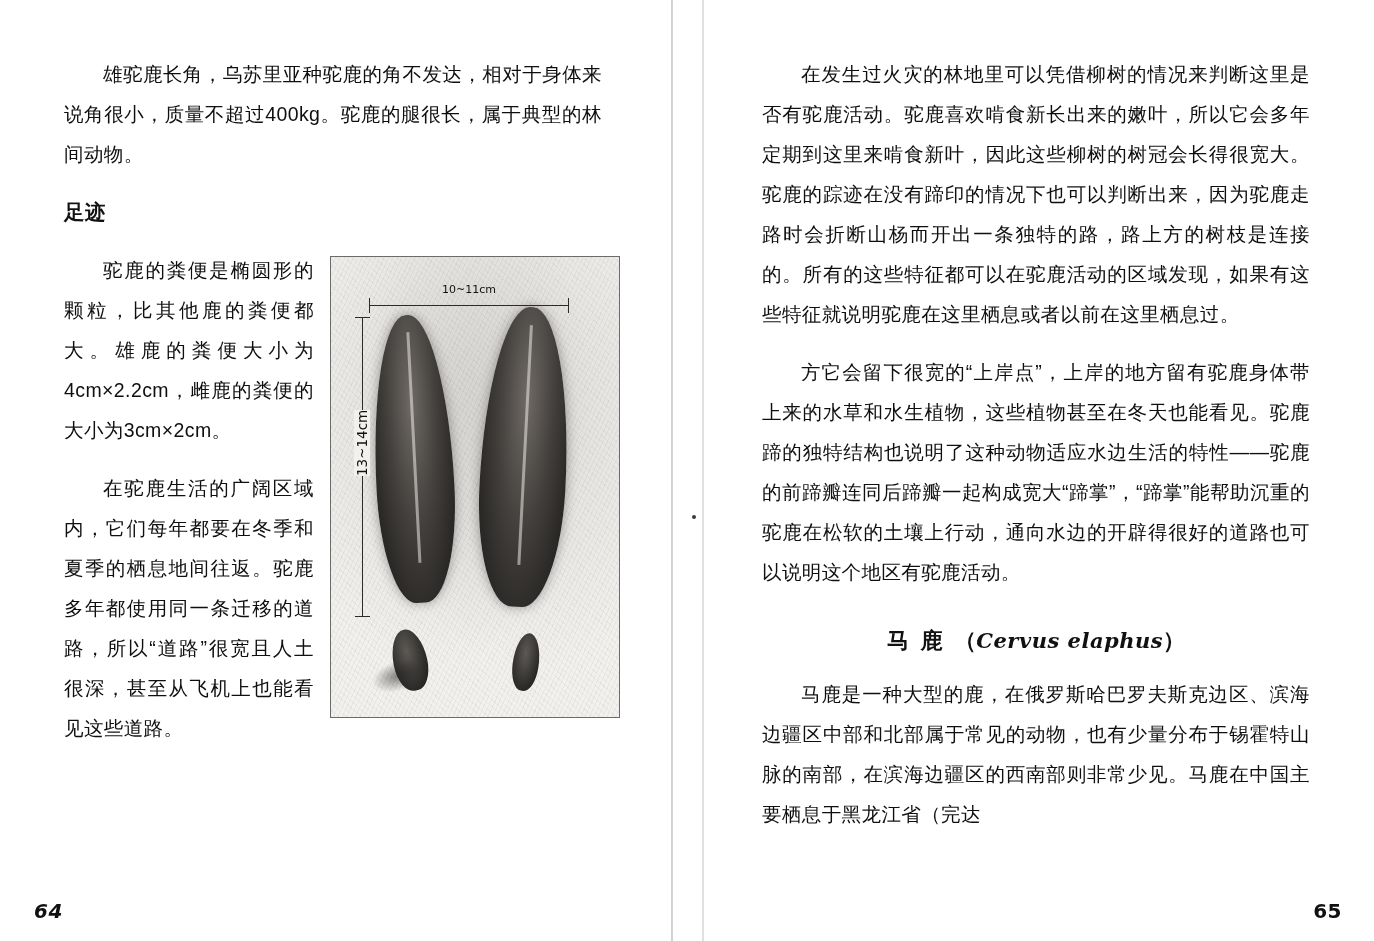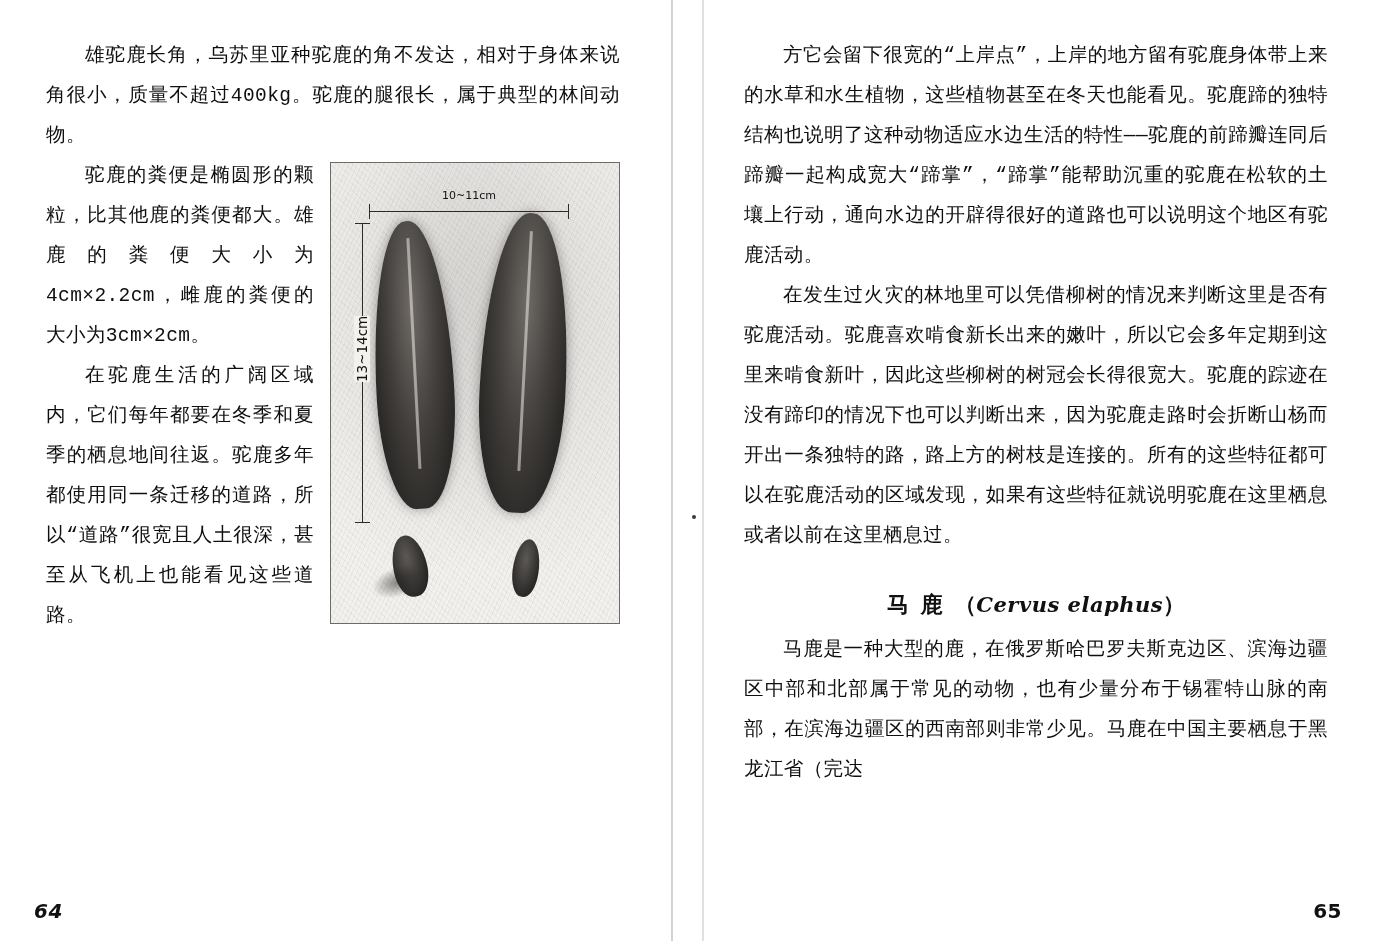"雄驼鹿长角，乌苏里亚种驼鹿的角不发达，相对于身体来说角很小，质量不超过400kg" p, h2 { font-family: Liberation Mono, monospace -> Liberation Sans, sans-serif; margin: 0 -> 18px }
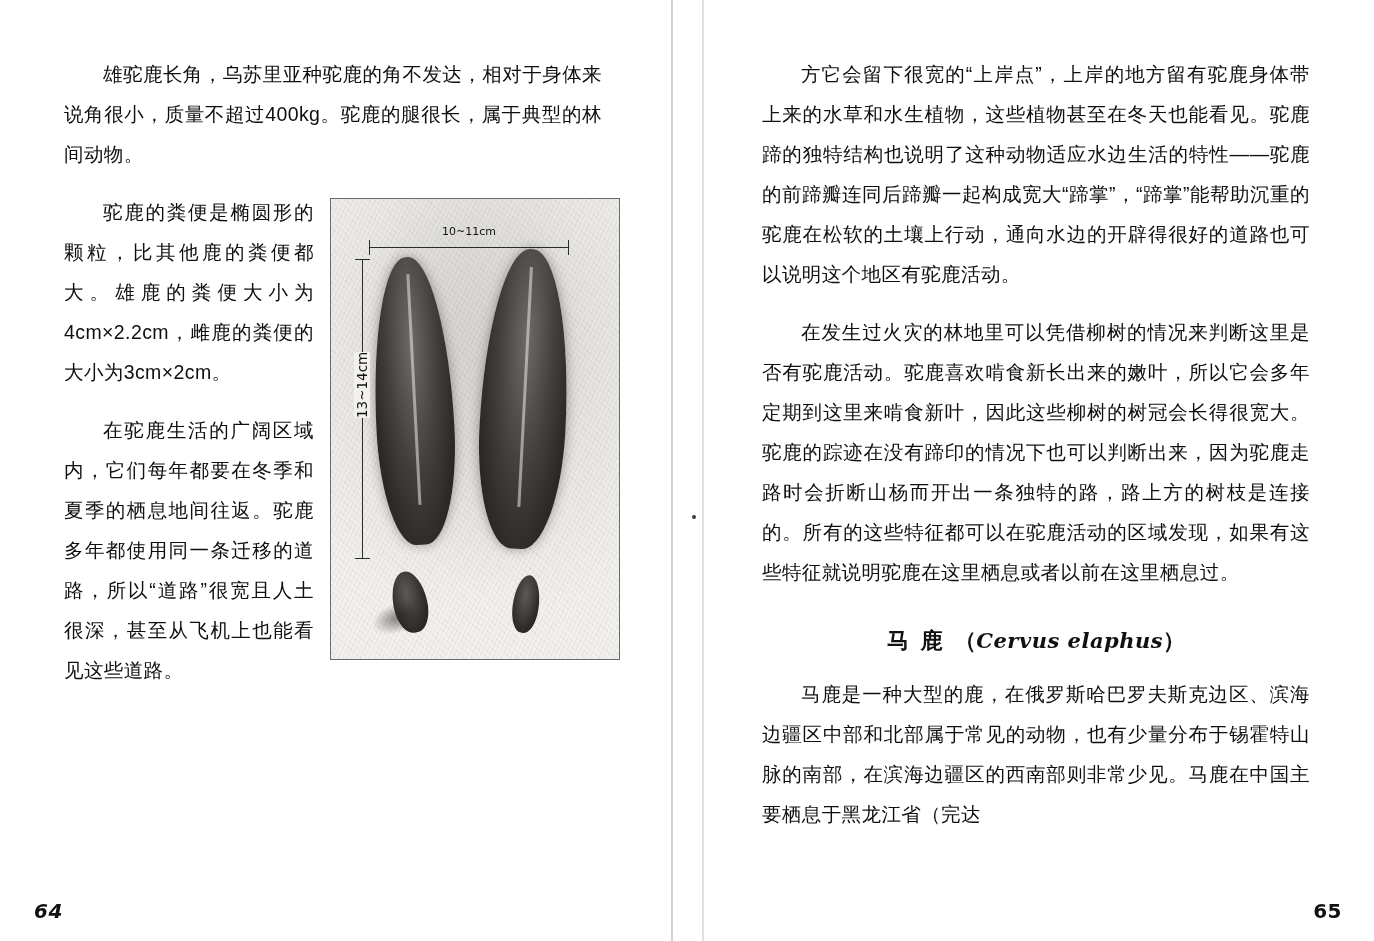"足迹" h2.sec-head { html: none -> <h2>足迹</h2> }
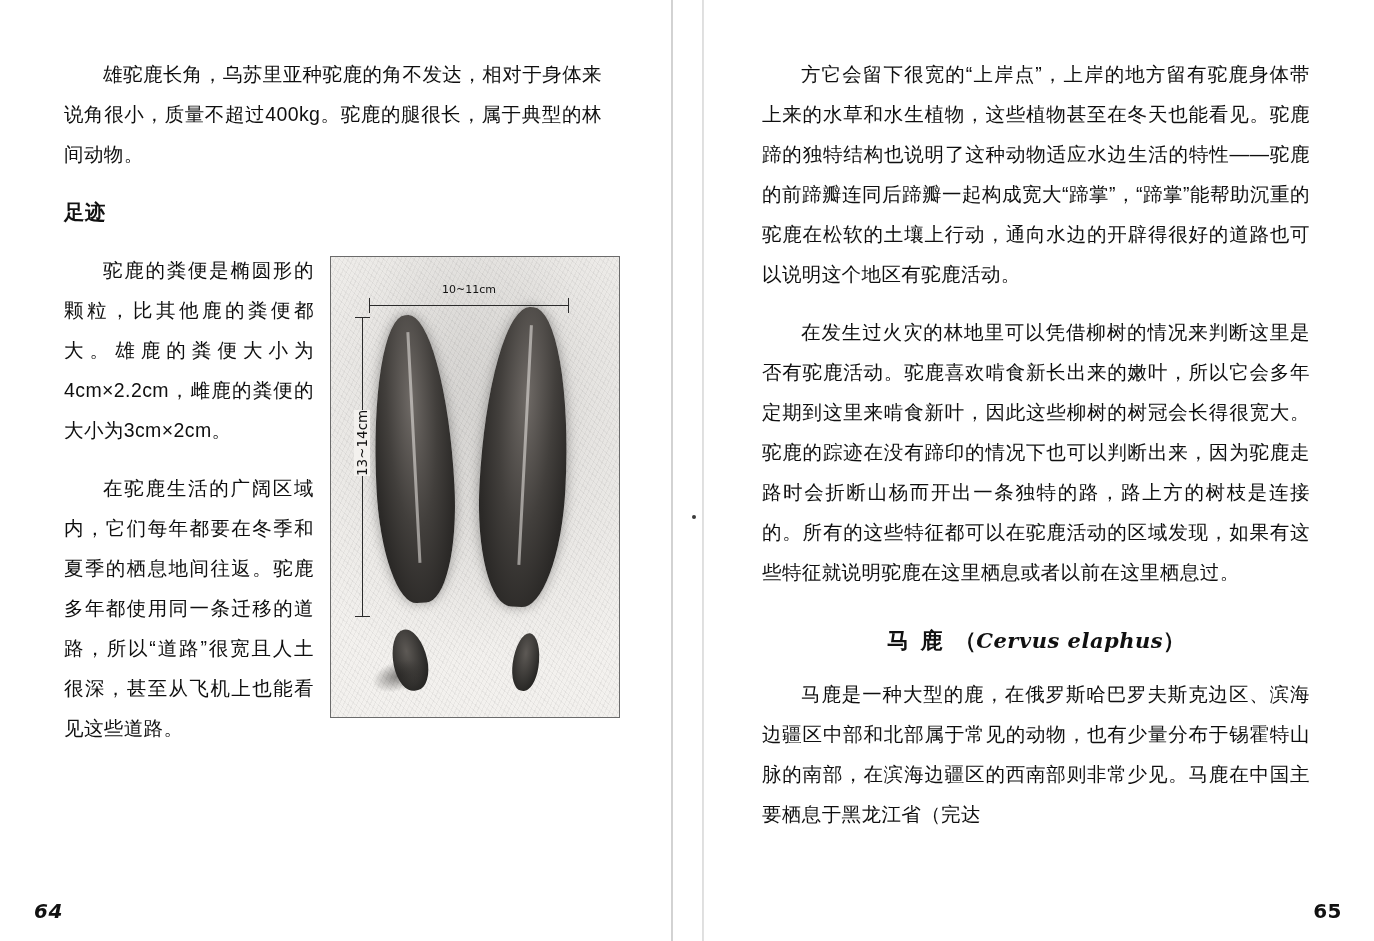"方它会留下很宽的“上岸点”，上岸的地方留有驼鹿身体带上来的水草和水生植物，这些植" p.body-text { order: before "在发生过火灾的林地里可以凭借柳树的情况来判断这里是否有驼鹿活动。驼鹿喜欢啃食新长" -> after "在发生过火灾的林地里可以凭借柳树的情况来判断这里是否有驼鹿活动。驼鹿喜欢啃食新长" }
